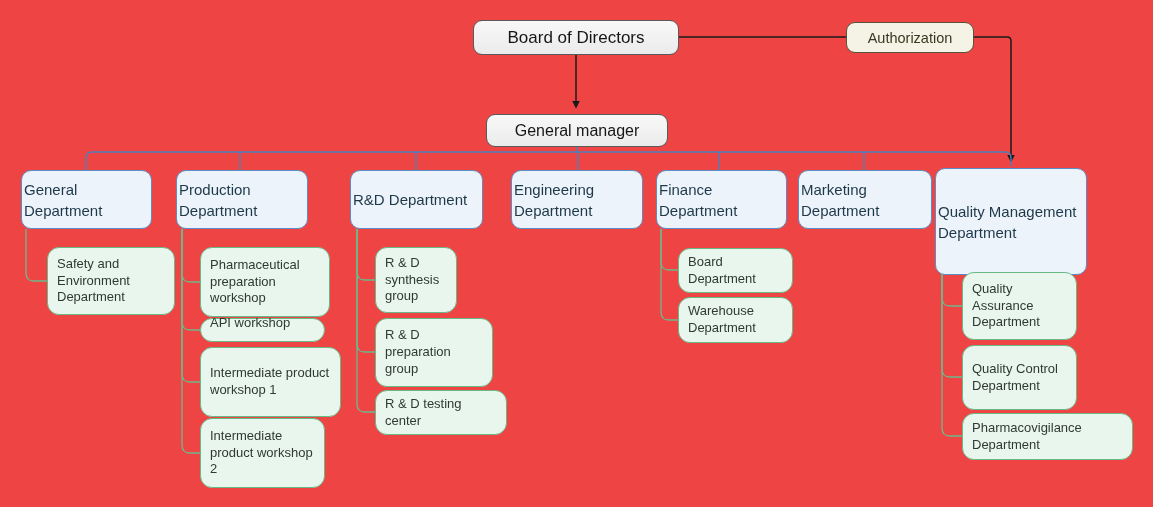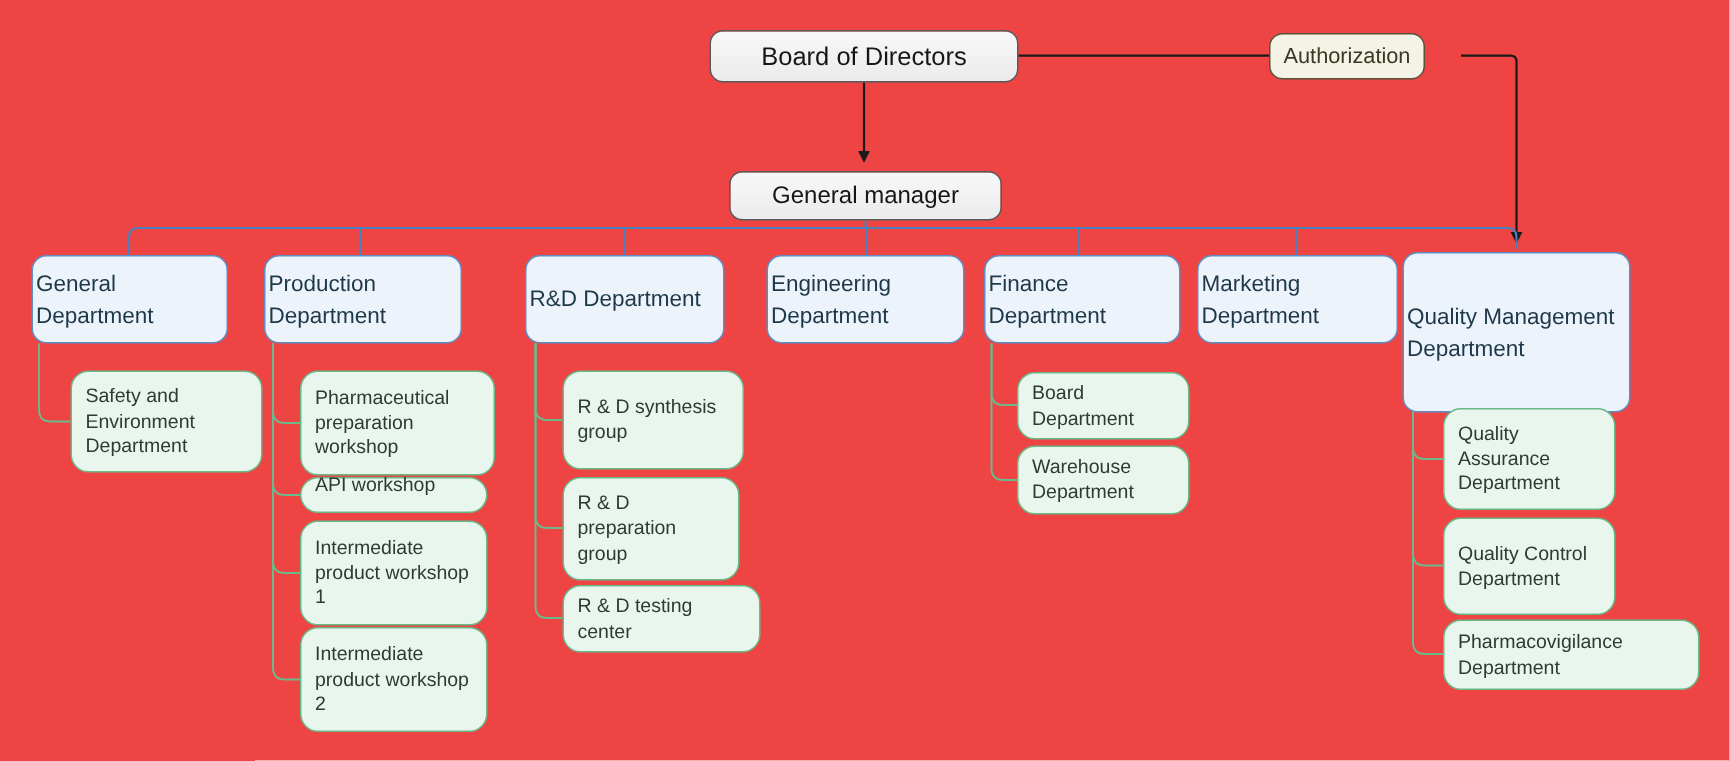"Authorization" div.node { width: 104px -> 128px }
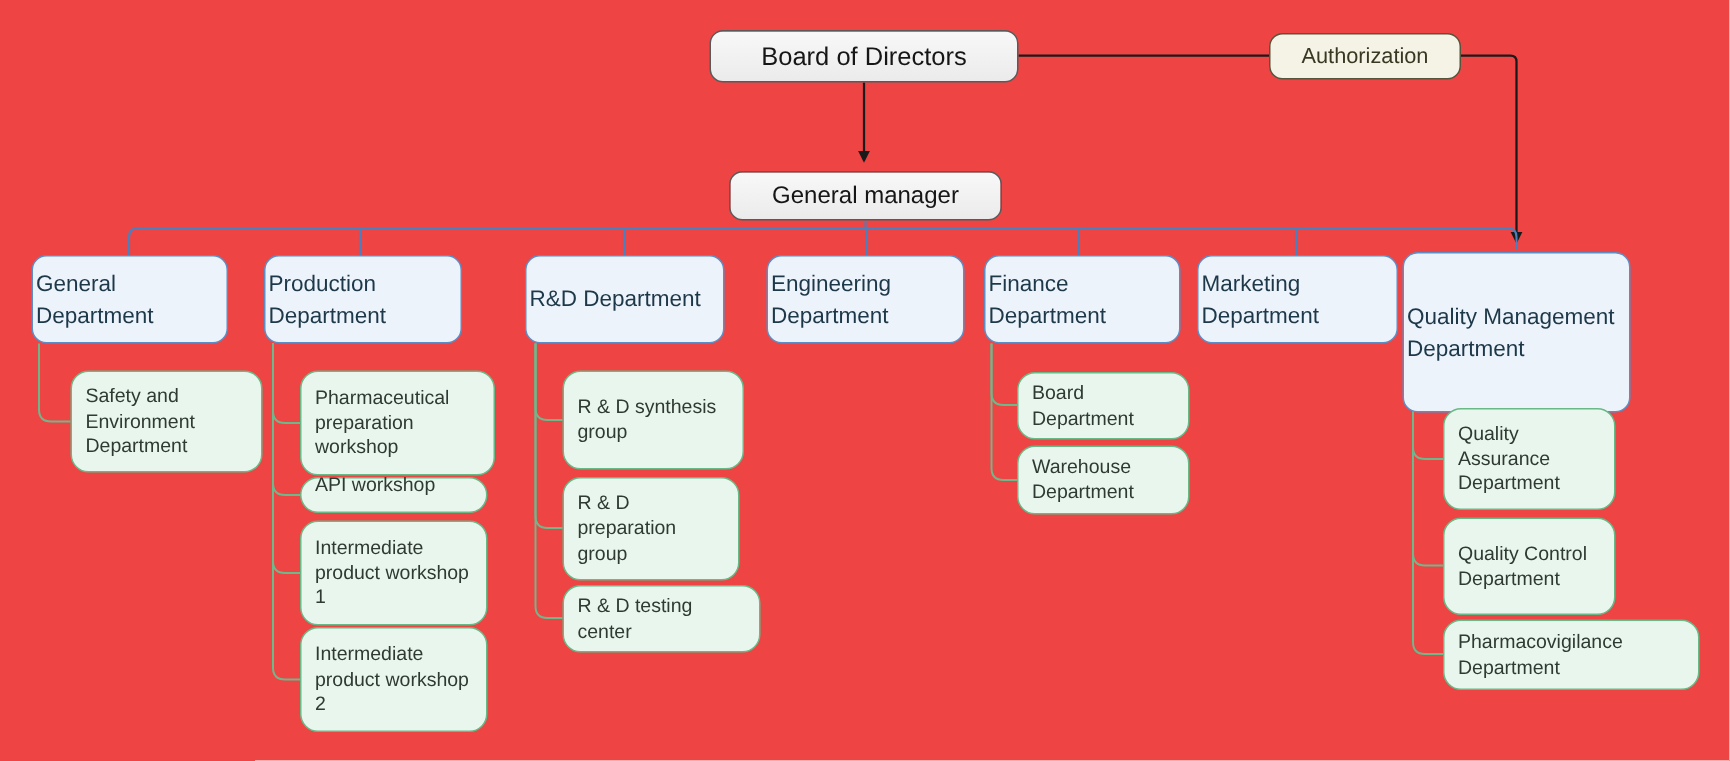"R & D synthesis group" div.node { width: 121px -> 82px }
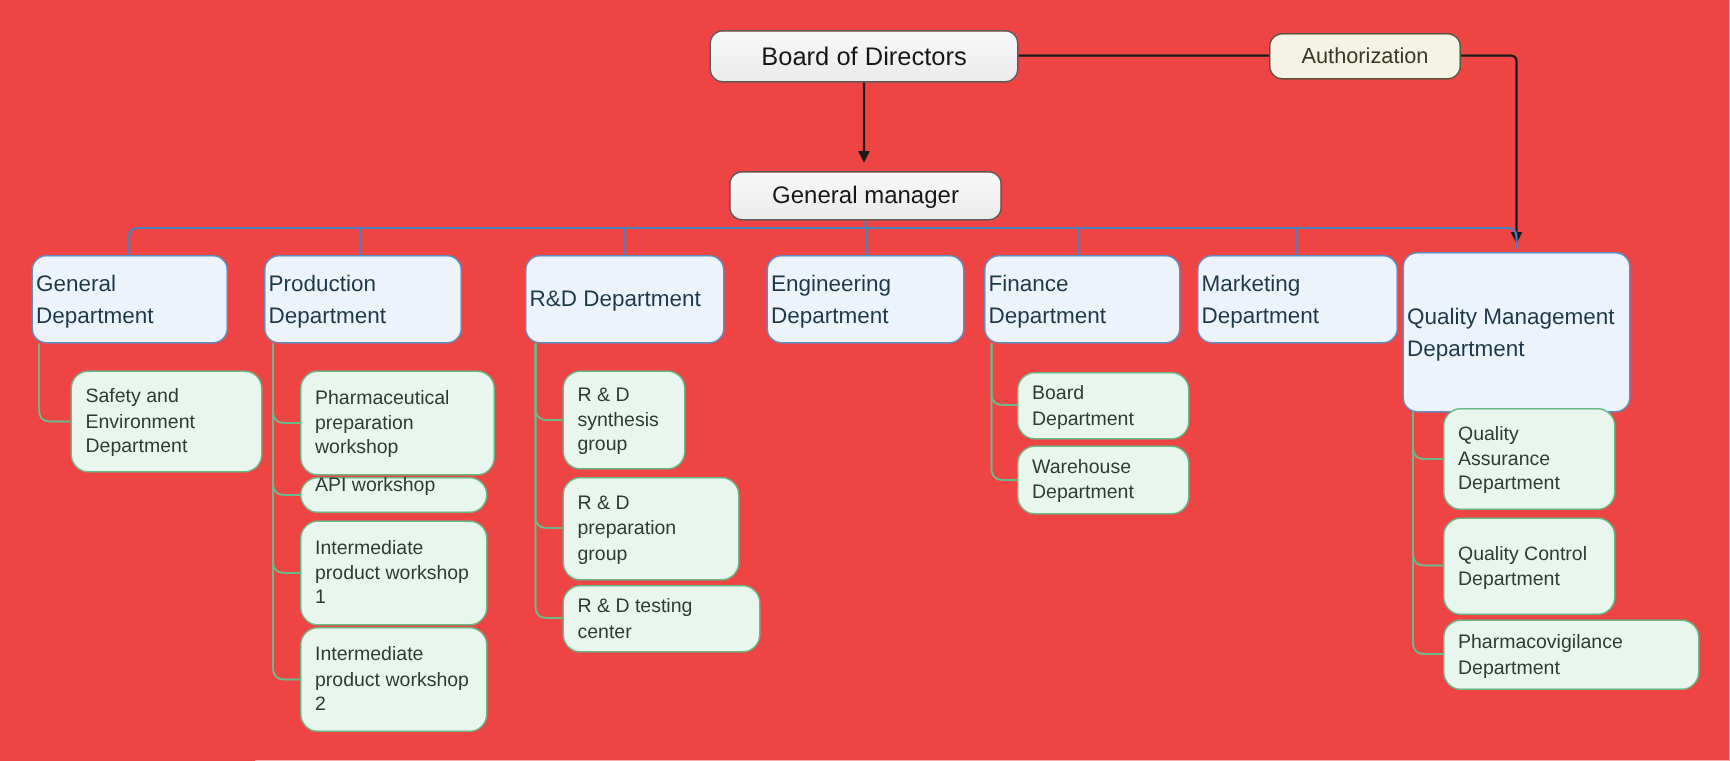"Intermediate product workshop 1" div.node { width: 125px -> 141px }
